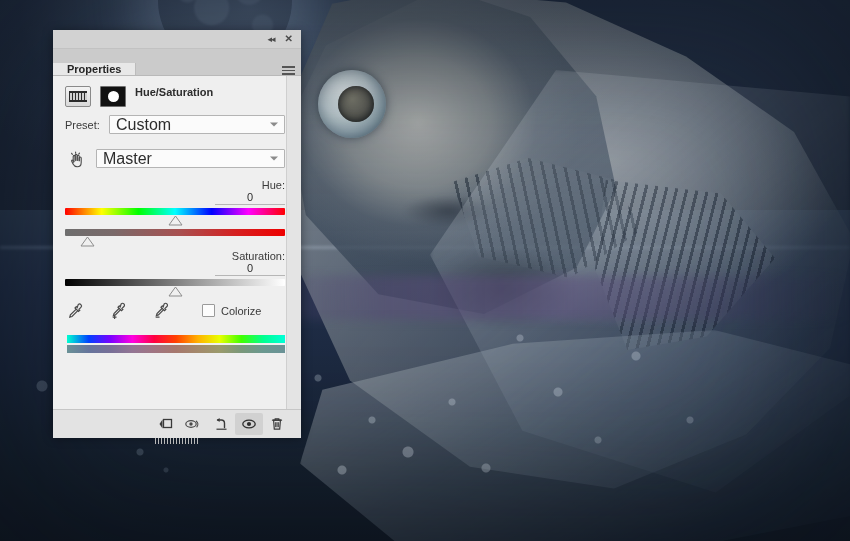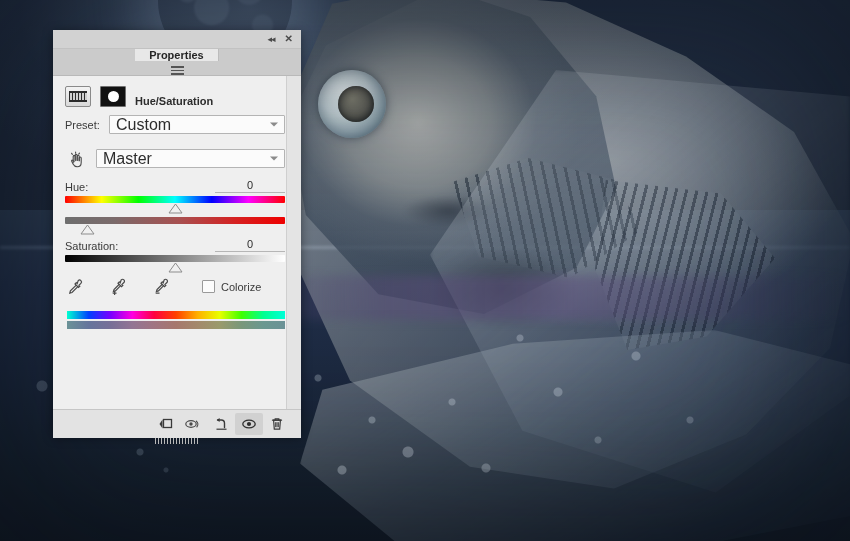"Properties" .tabbar { align-items: center -> flex-end; flex-direction: column -> none }
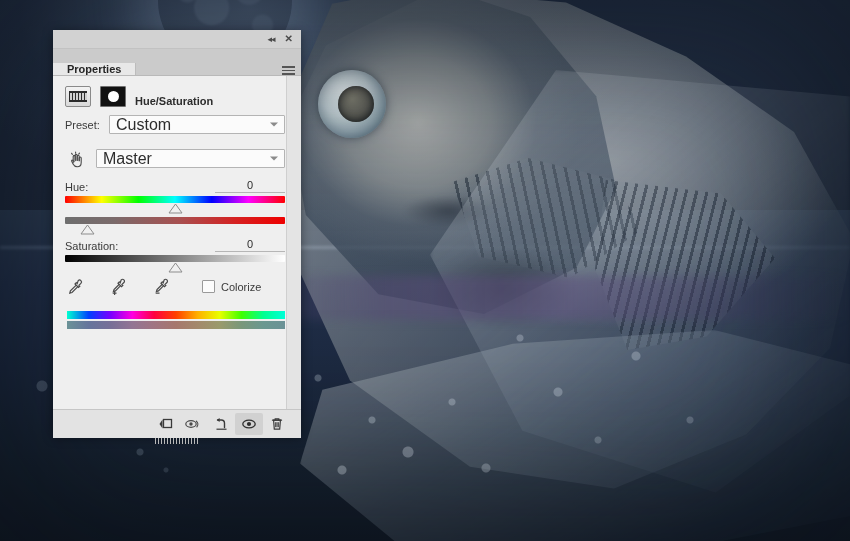"Hue/Saturation" .adj-head { align-items: flex-end -> flex-start }
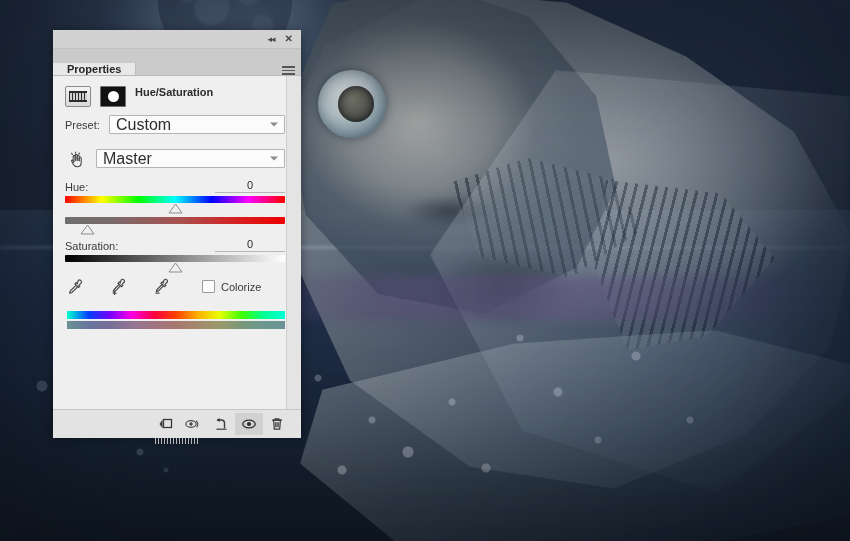"Hue:" .slider-top { flex-direction: none -> column }
